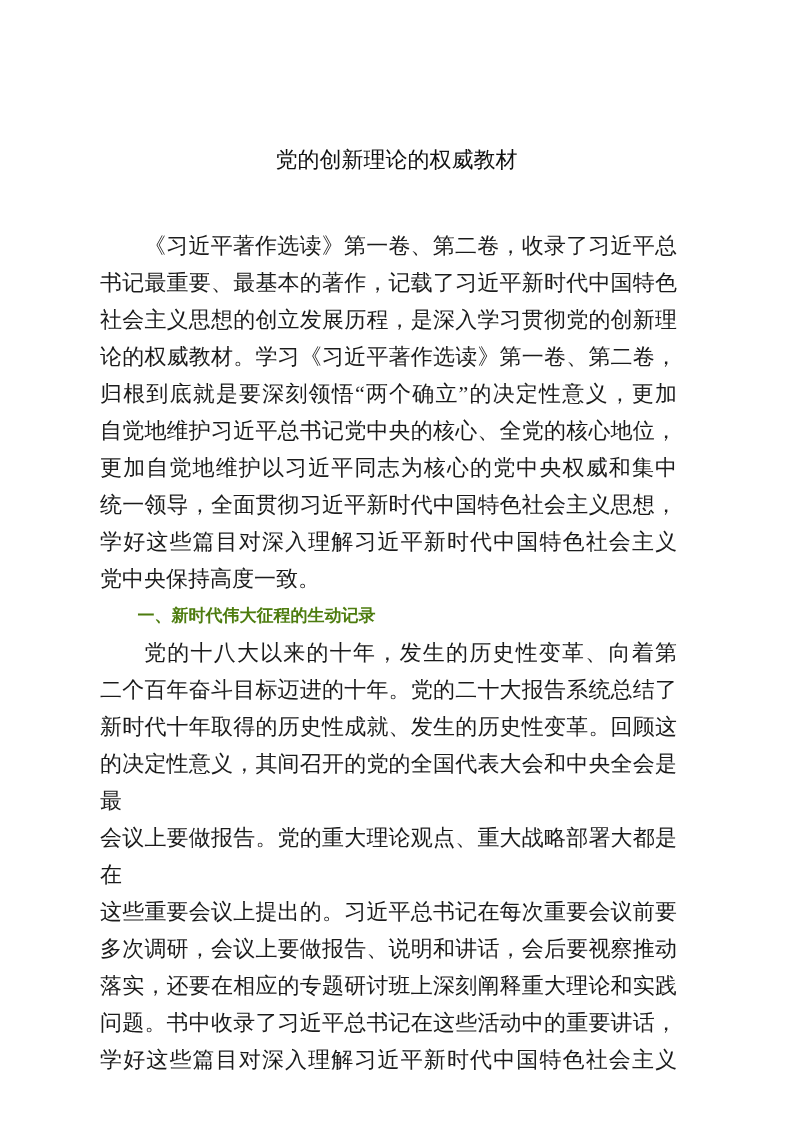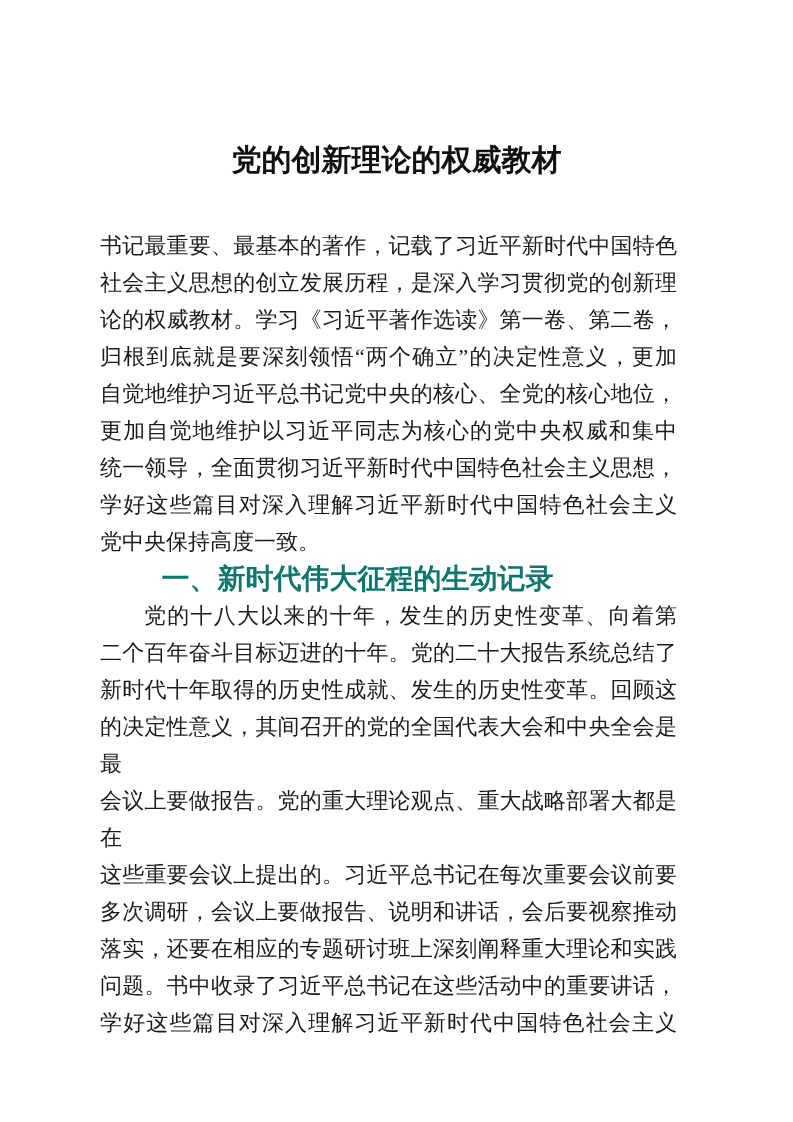"党的创新理论的权威教材" .doc-title { font-size: 30px -> 22px; font-weight: bold -> normal }
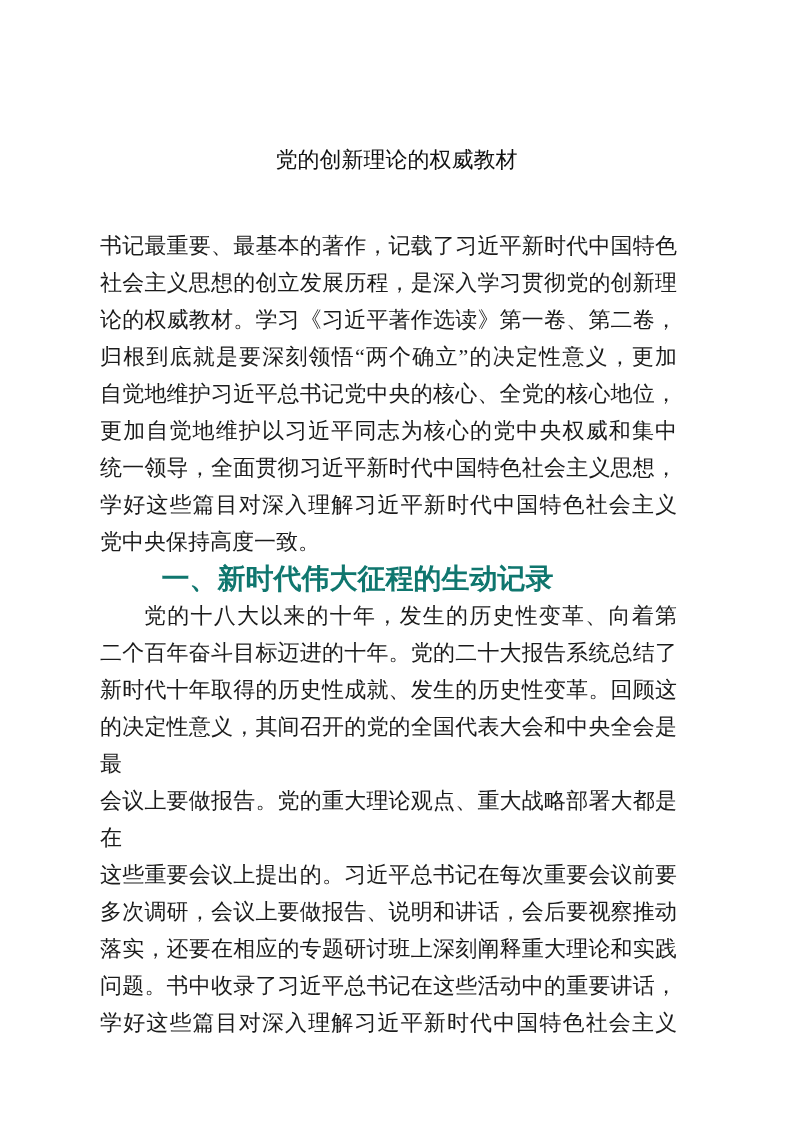"《习近平著作选读》第一卷、第二卷，收录了习近平总" div.line { html: none -> <div>《习近平著作选读》第一卷、第二卷，收录了习近平总</div> }
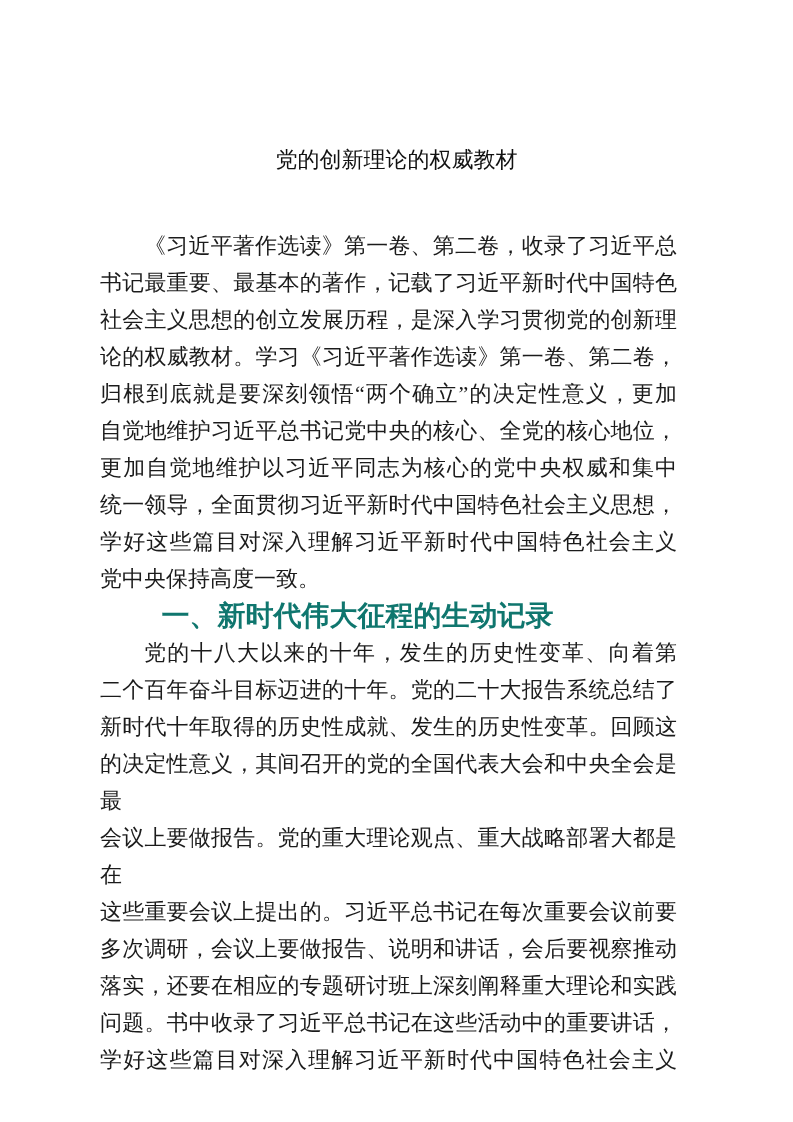"一、新时代伟大征程的生动记录" .heading { color: #0f766e -> #4d7c0f; font-size: 28px -> 17px }
